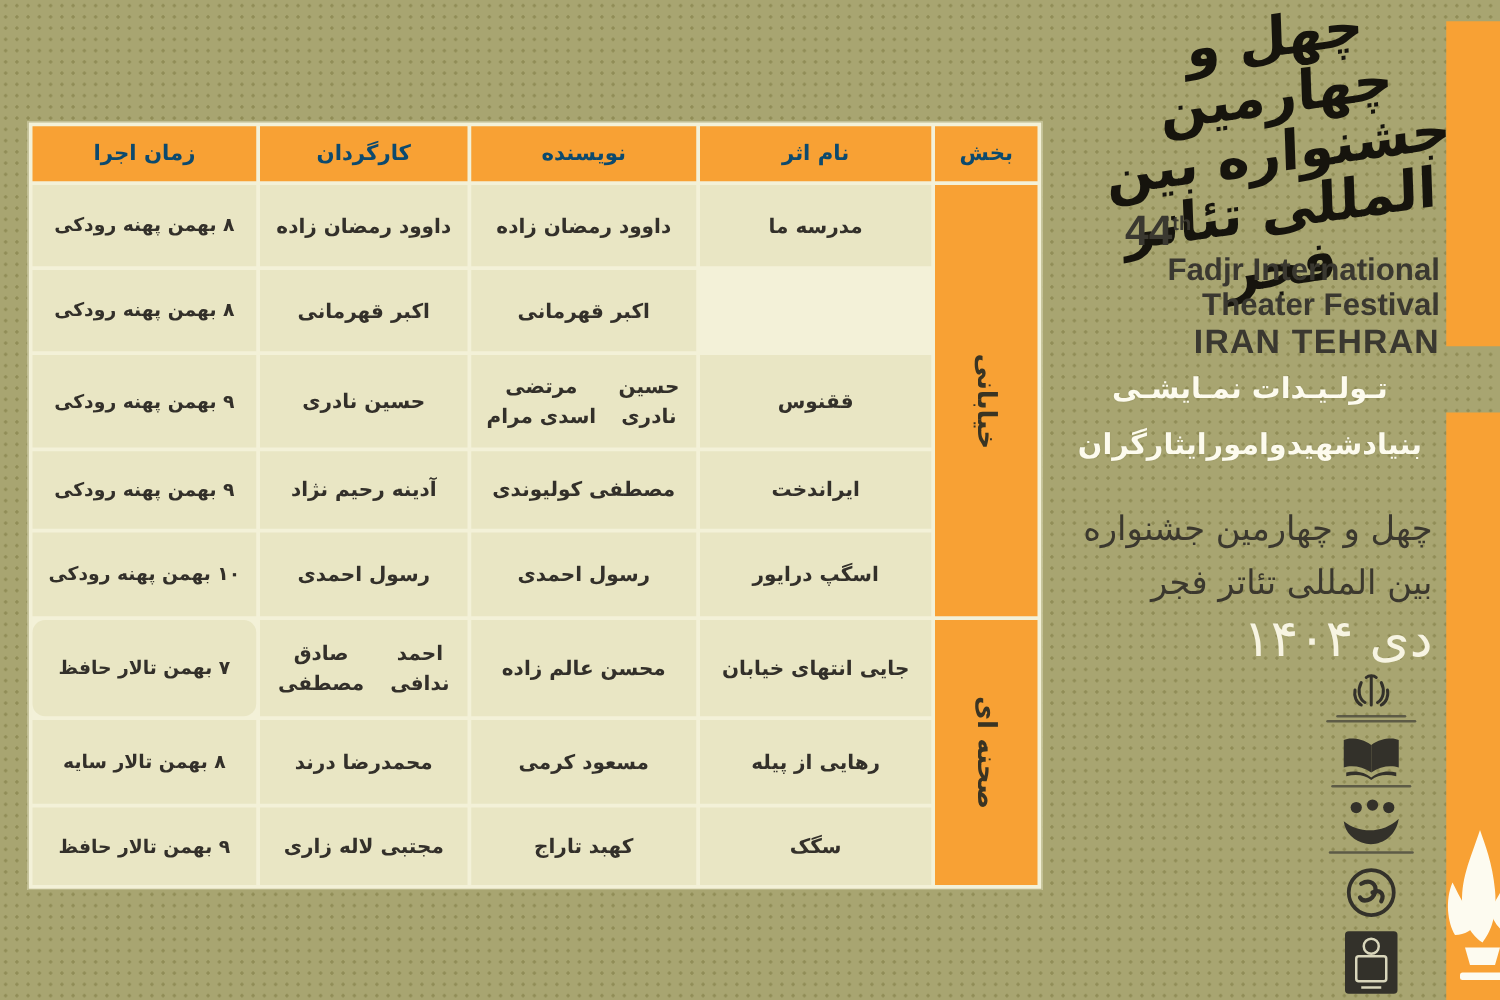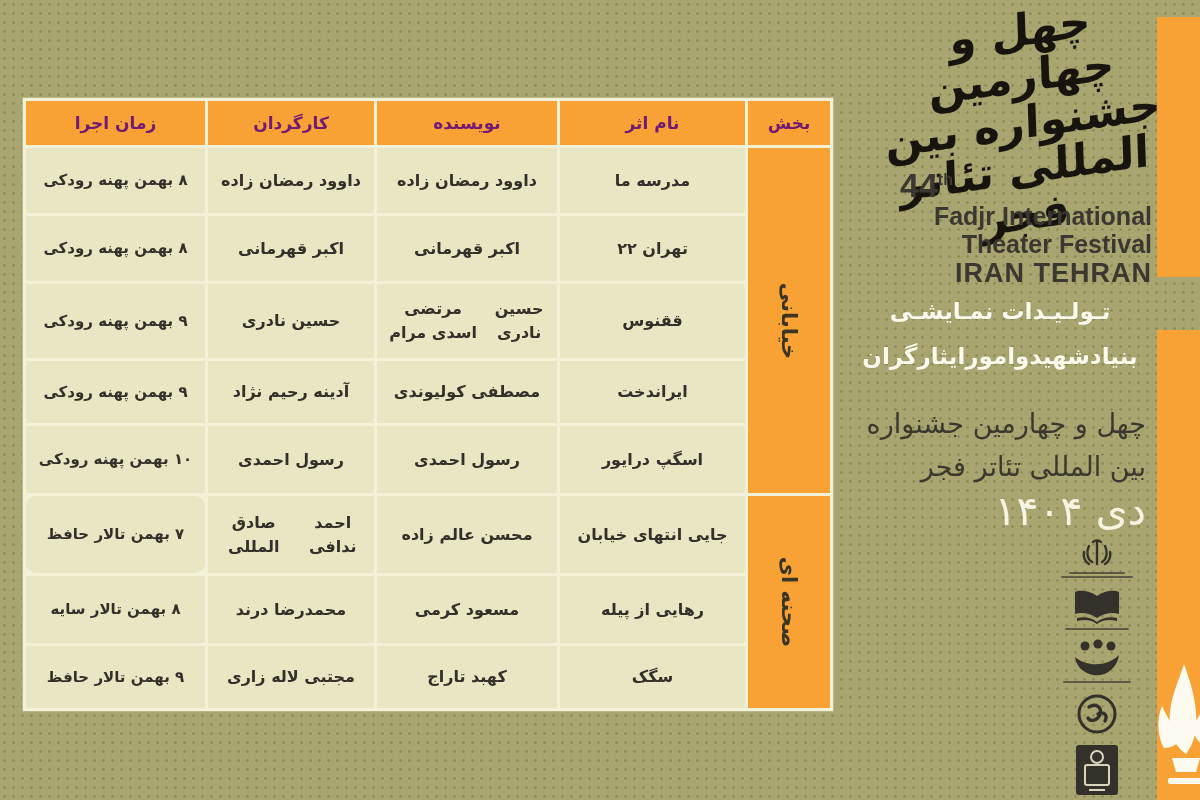"زمان اجرا" .hcell { color: #701a75 -> #0c4a6e }
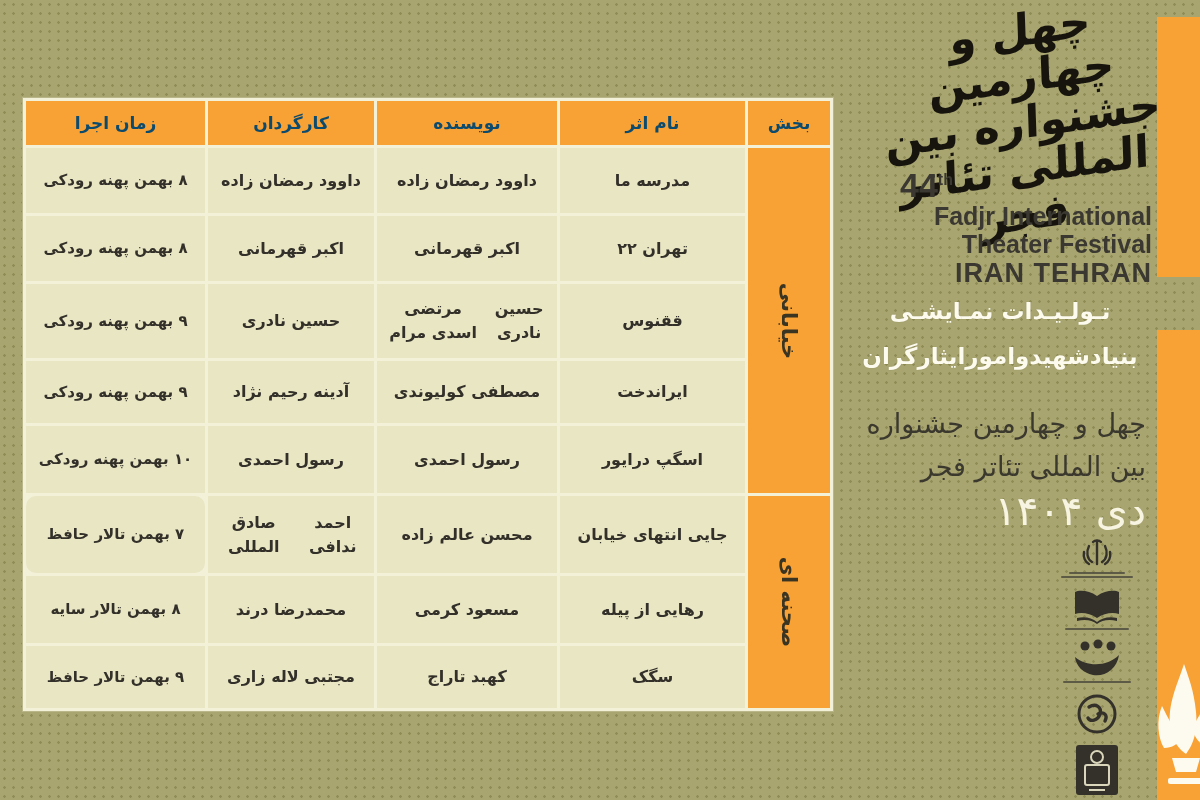"تهران ۲۲" div.cell { html: <div>تهران ۲۲</div> -> none }
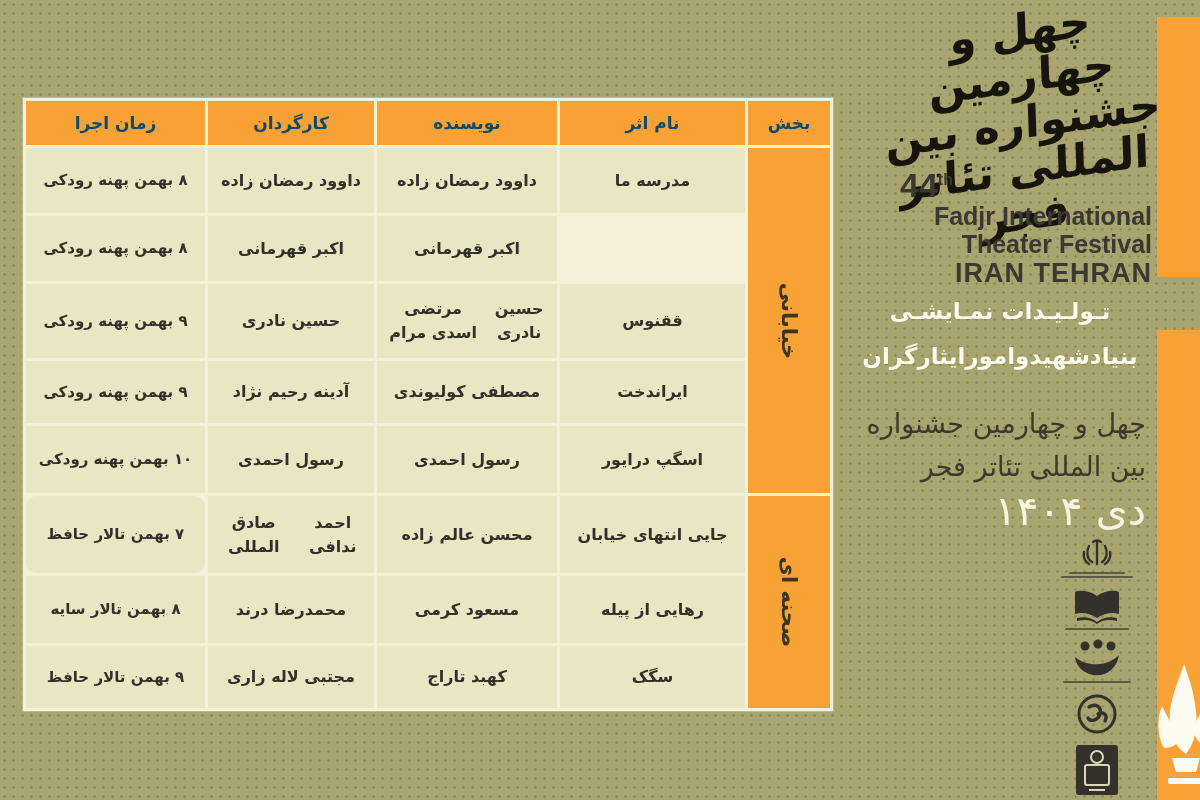"صادق المللی" span.ml { text: المللی -> مصطفی }
